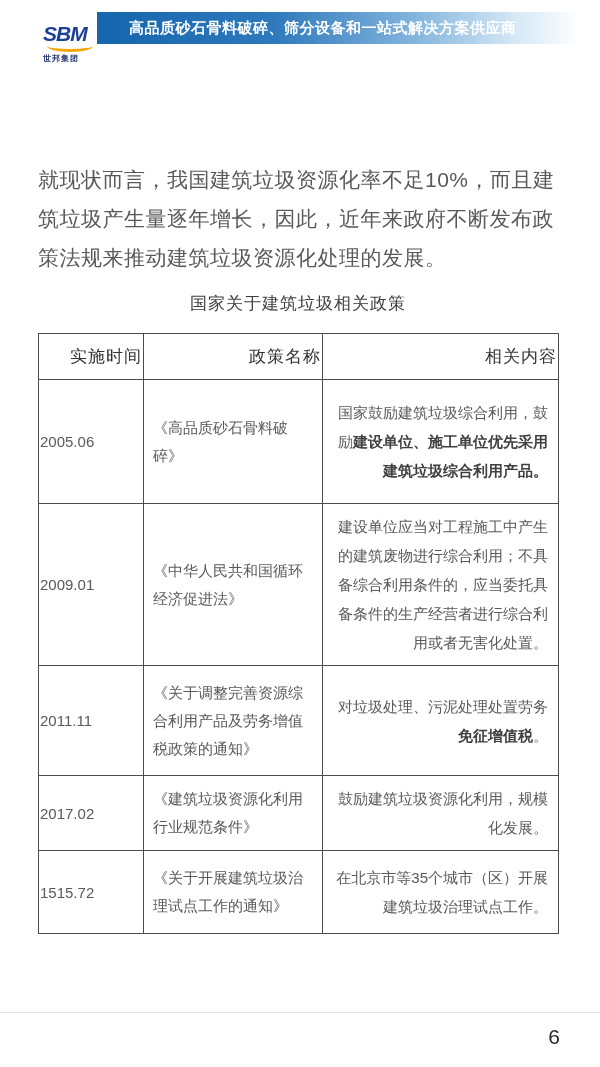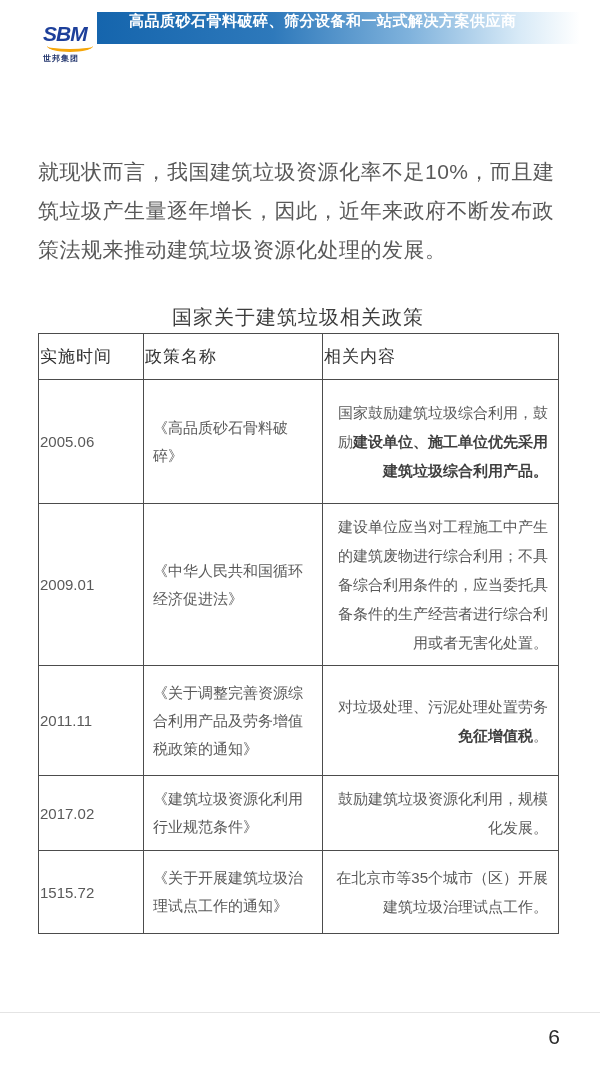"高品质砂石骨料破碎、筛分设备和一站式解决方案供应商" .banner { align-items: flex-start -> center }
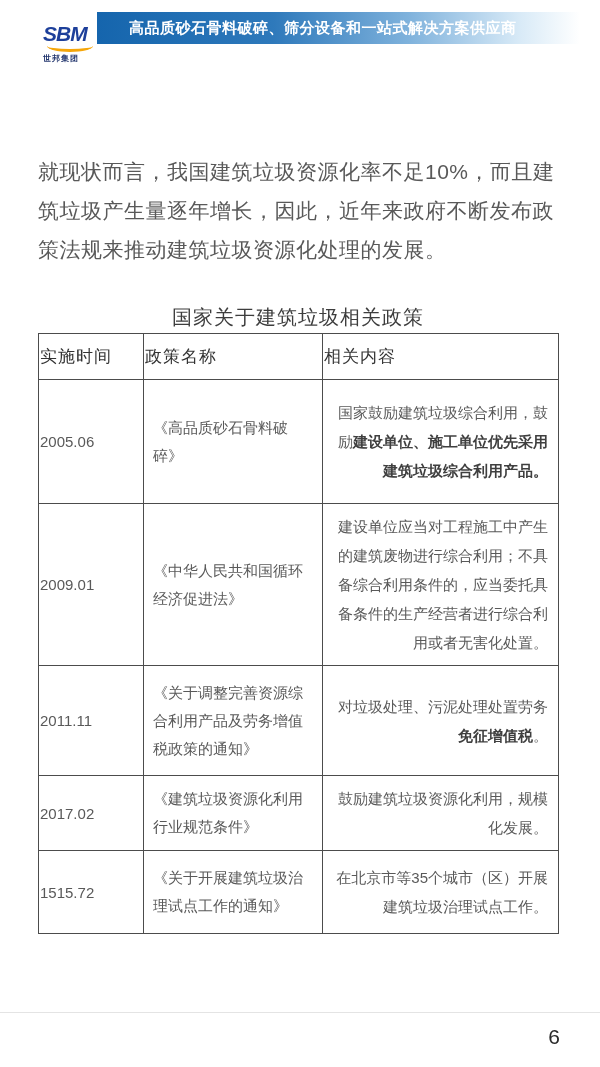"就现状而言，我国建筑垃圾资源化率不足10%，而且建筑垃圾产生量逐年增长，因此，近" .intro { top: 152px -> 160px }
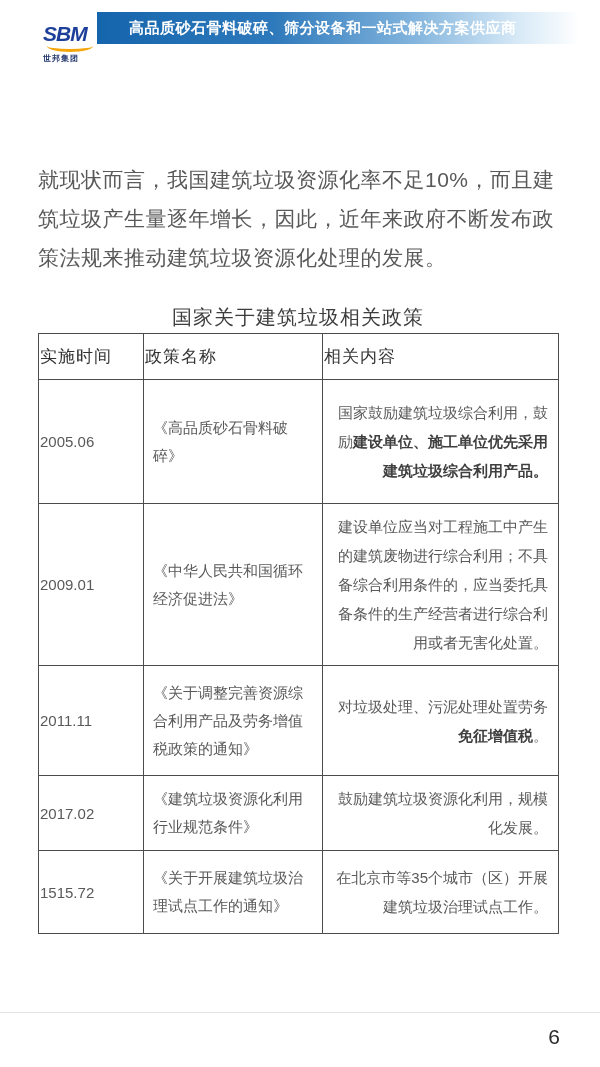"国家关于建筑垃圾相关政策" .caption { font-size: 20px -> 17px; top: 304px -> 292px }
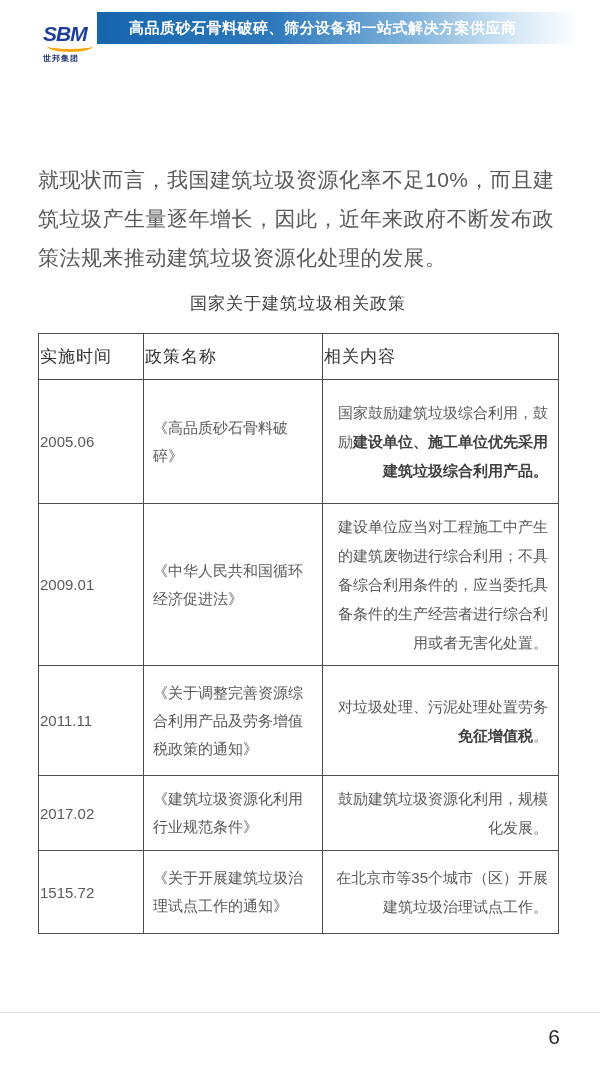"实施时间" table.policy thead th { text-align: left -> right }
